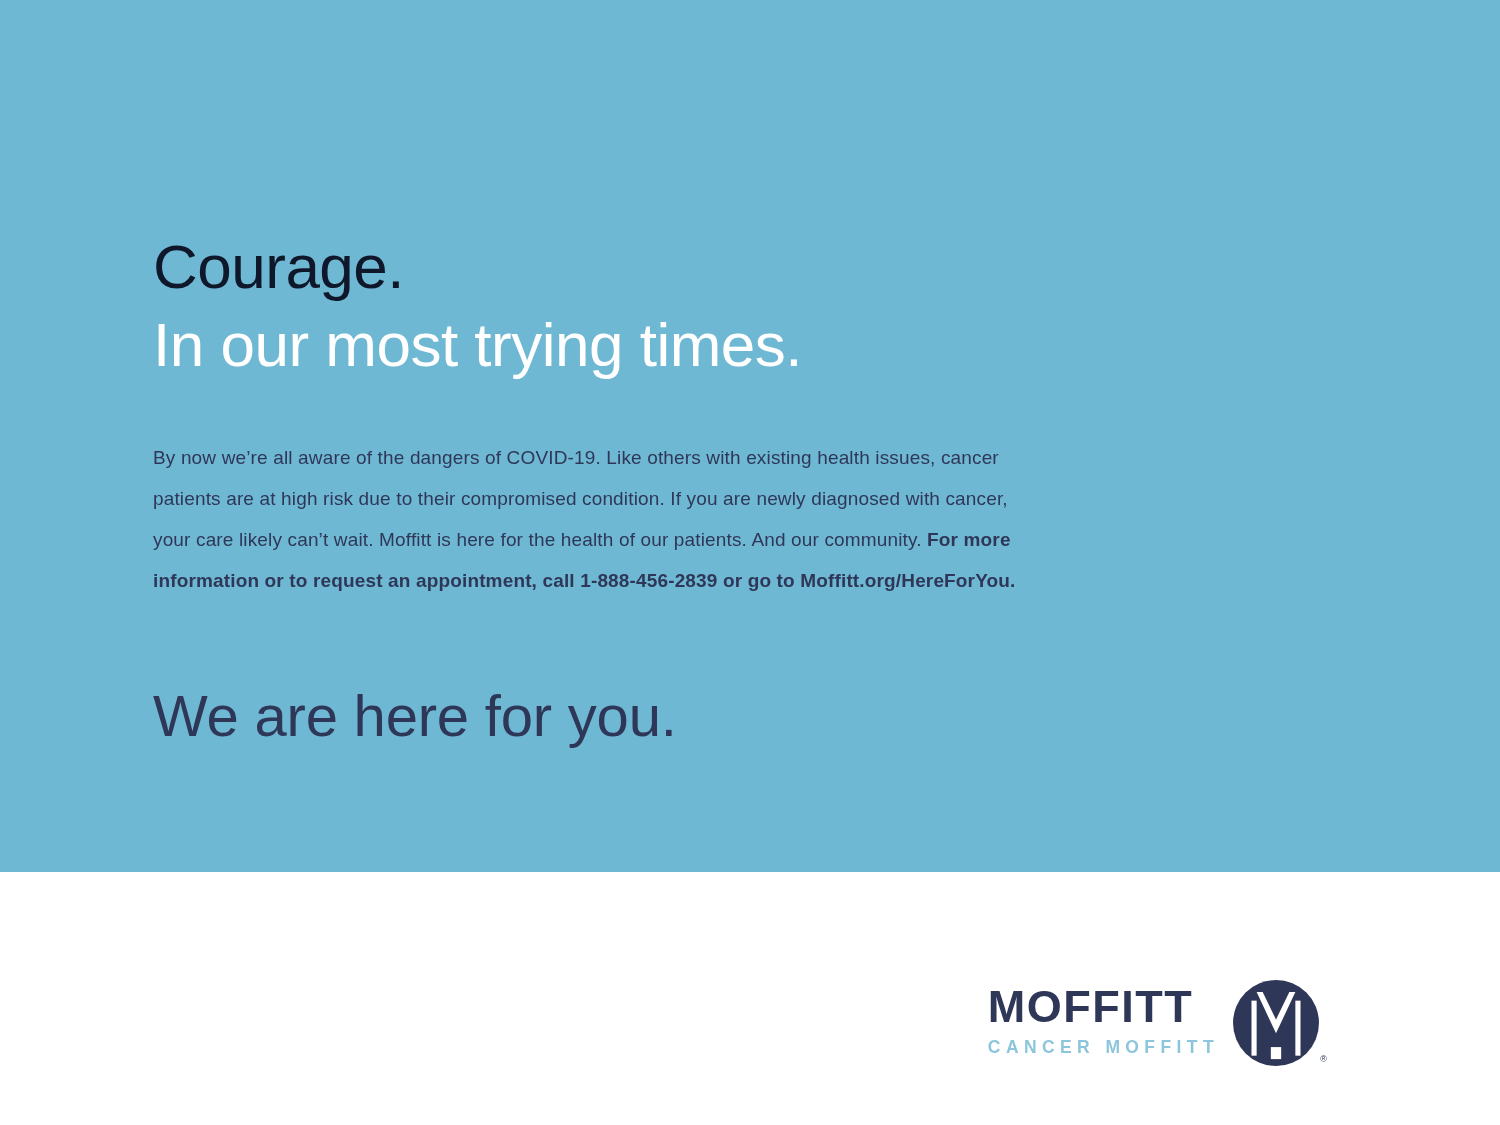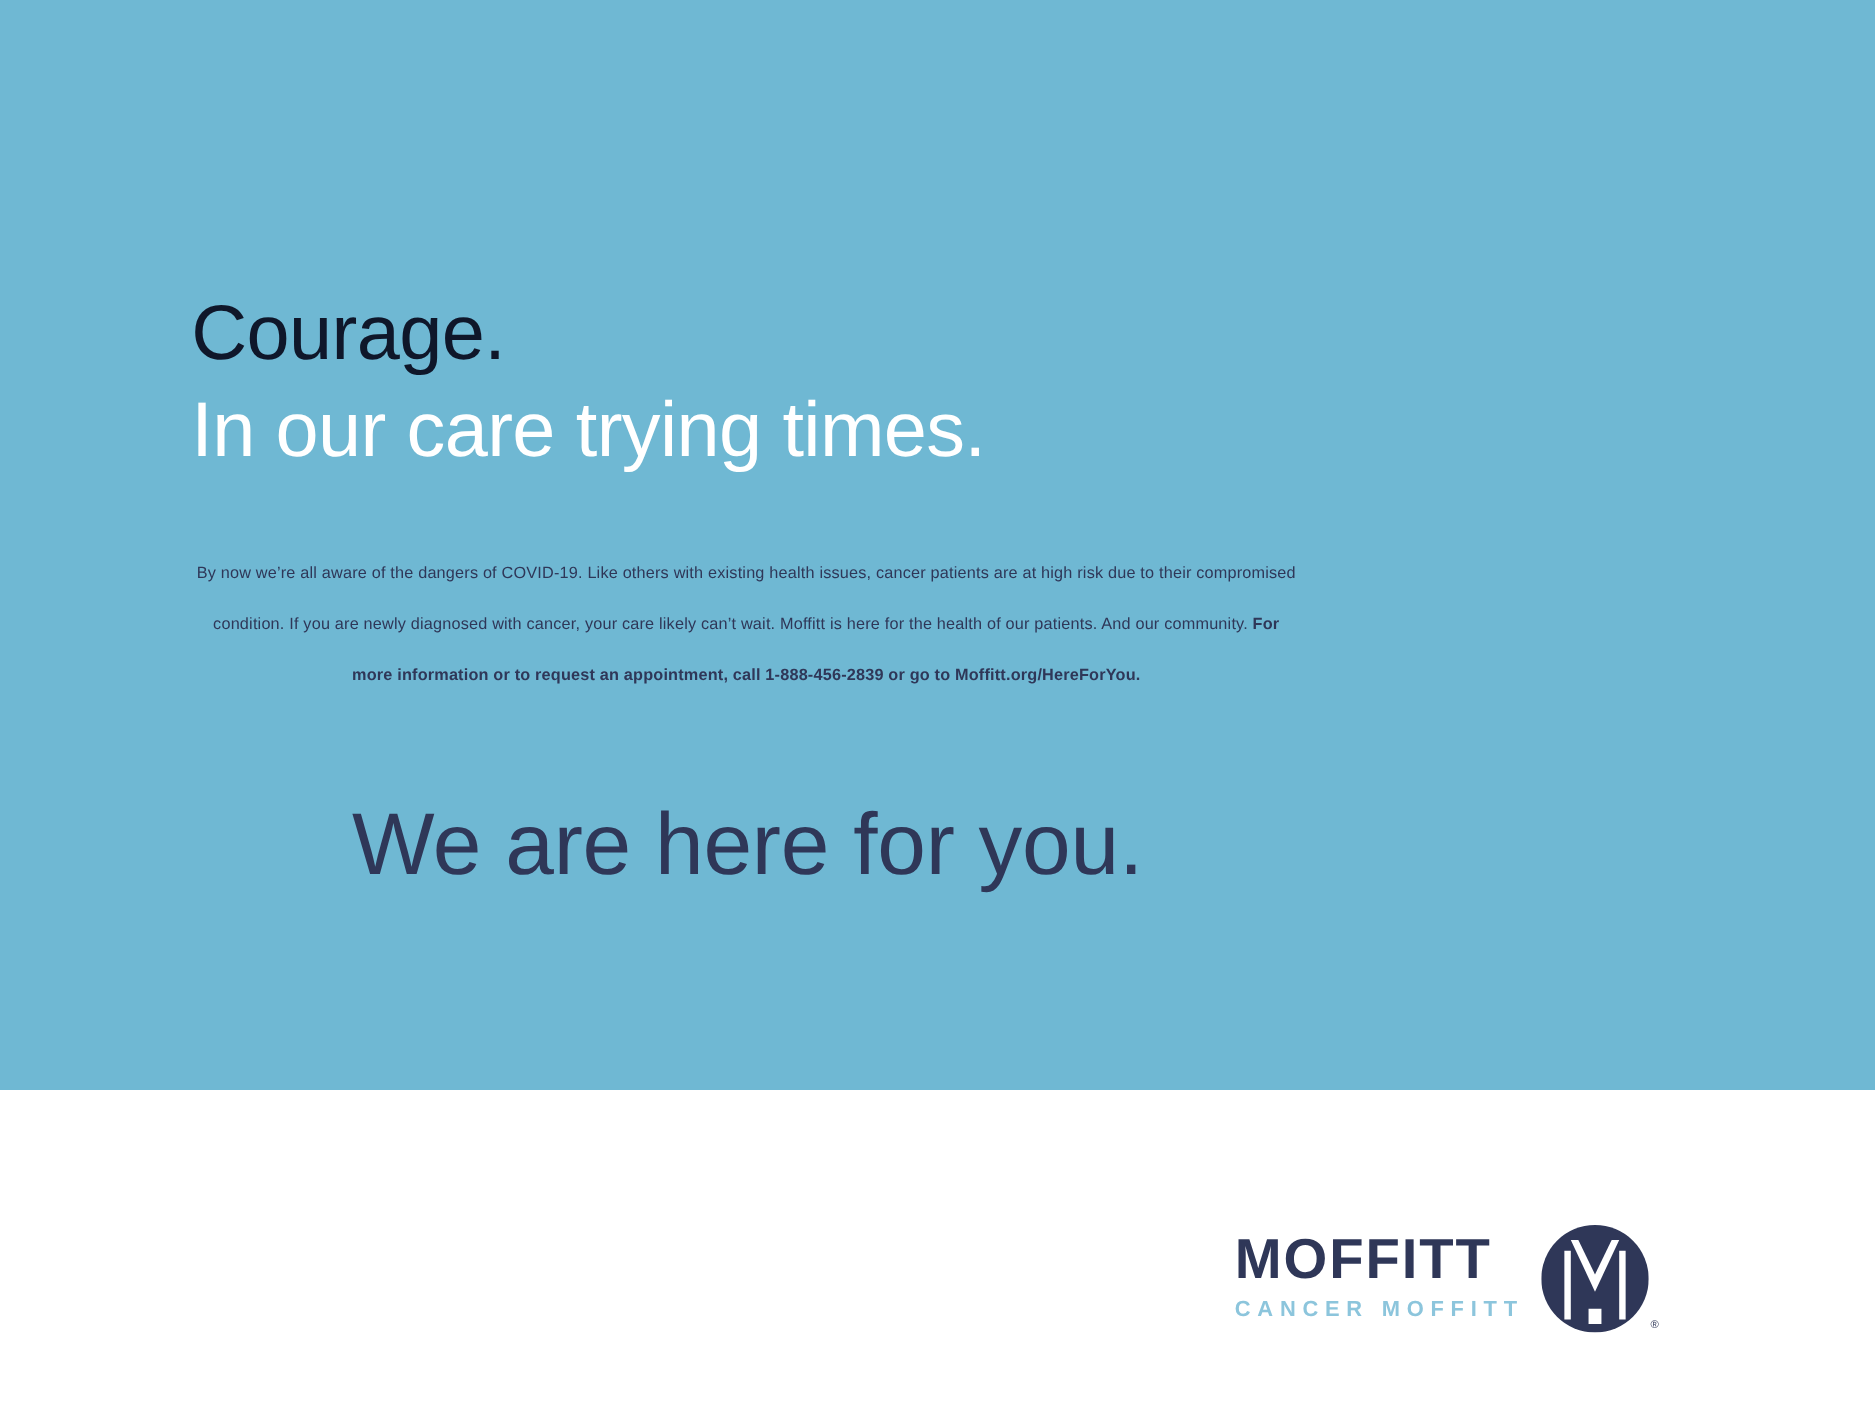"In our care trying times." span.headline-line2 { text: care -> most }
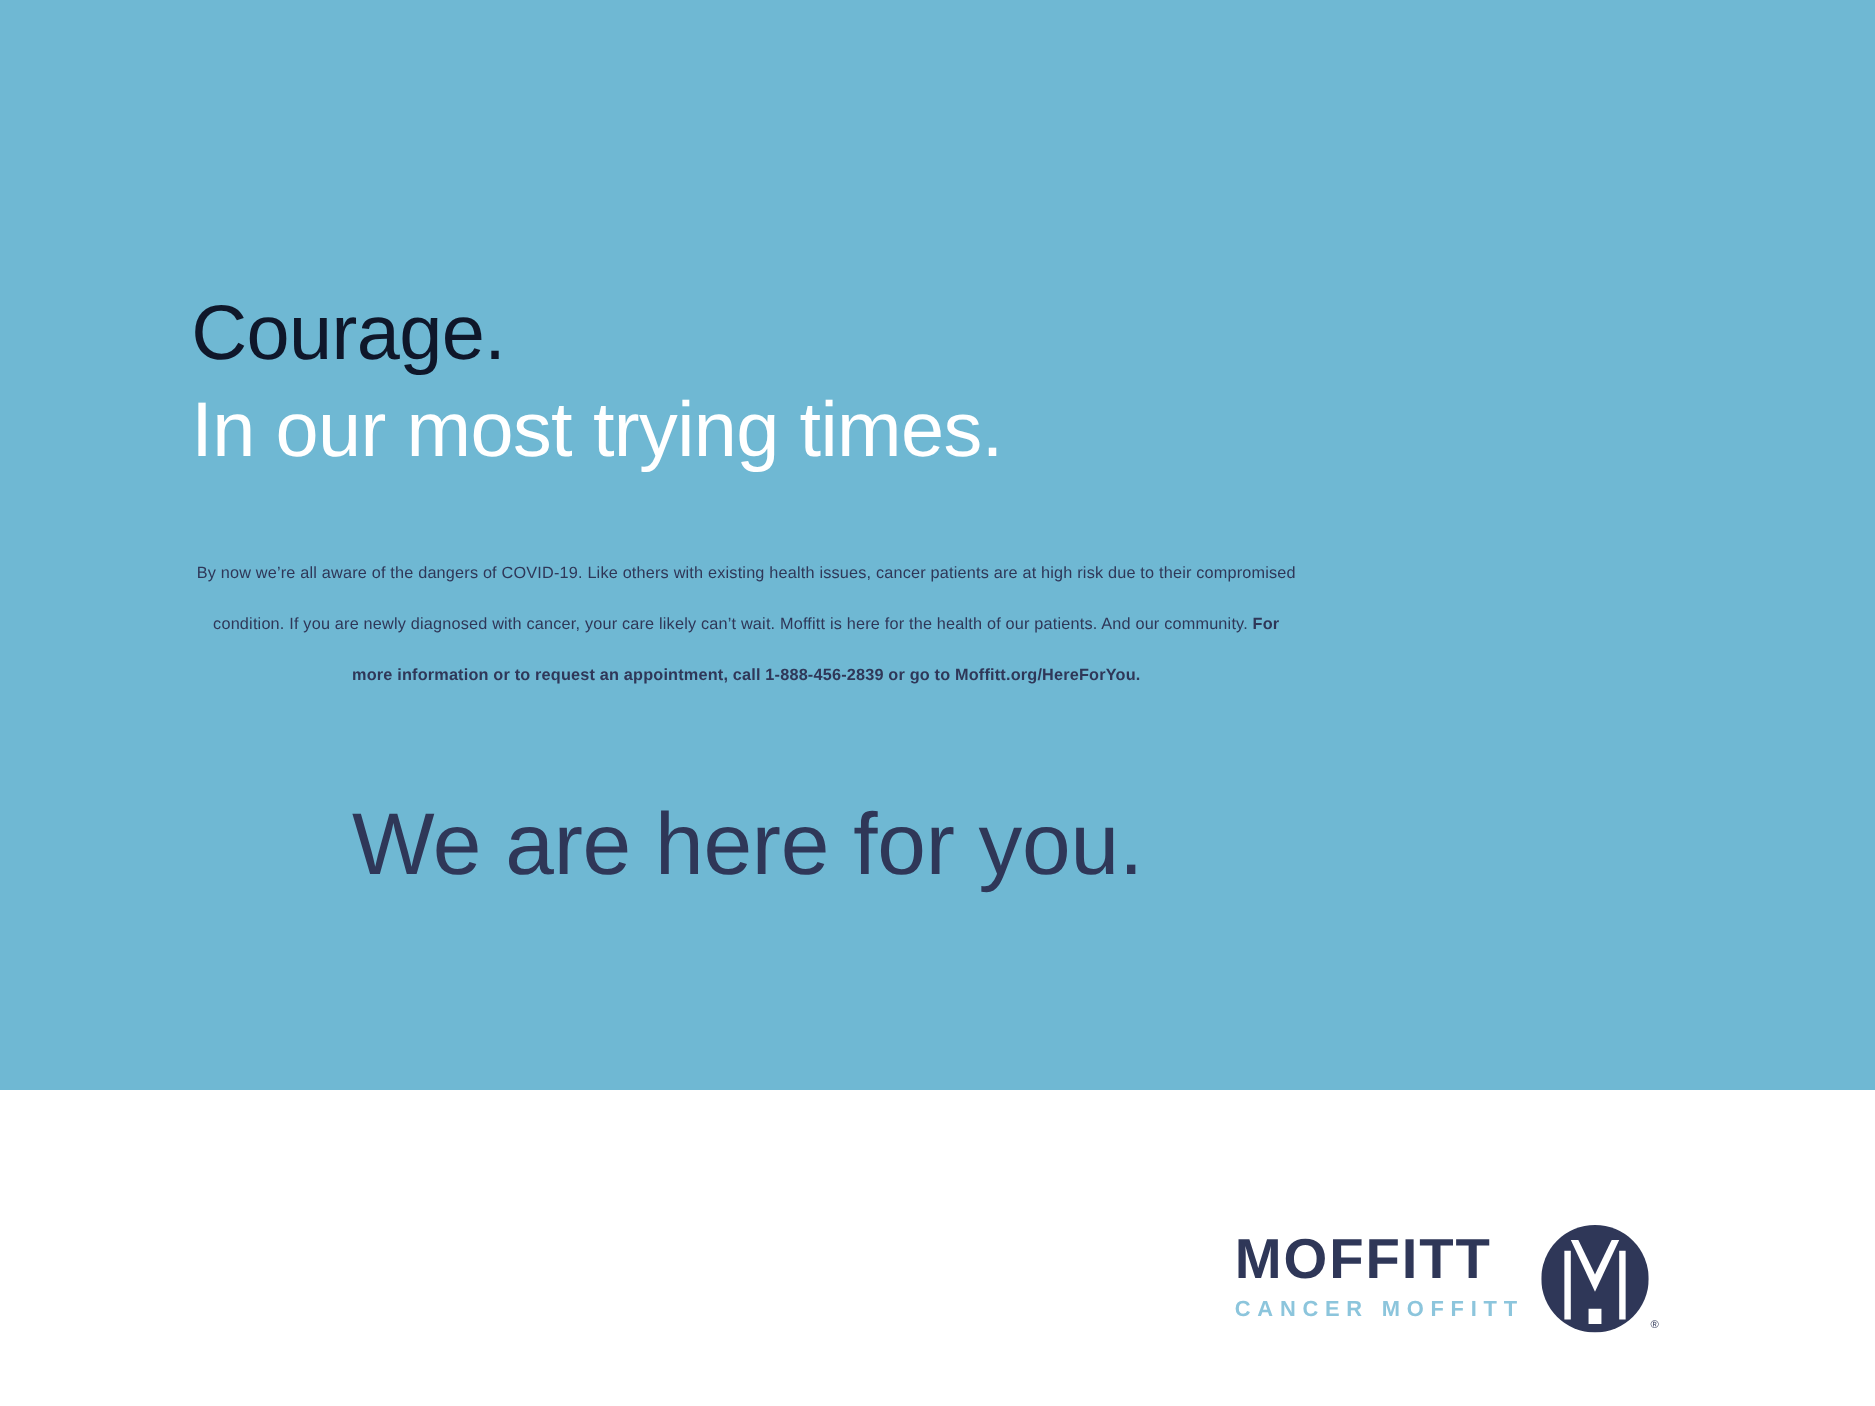"By now we’re all aware" .body-copy { font-size: 13px -> 19px; text-align: center -> none }
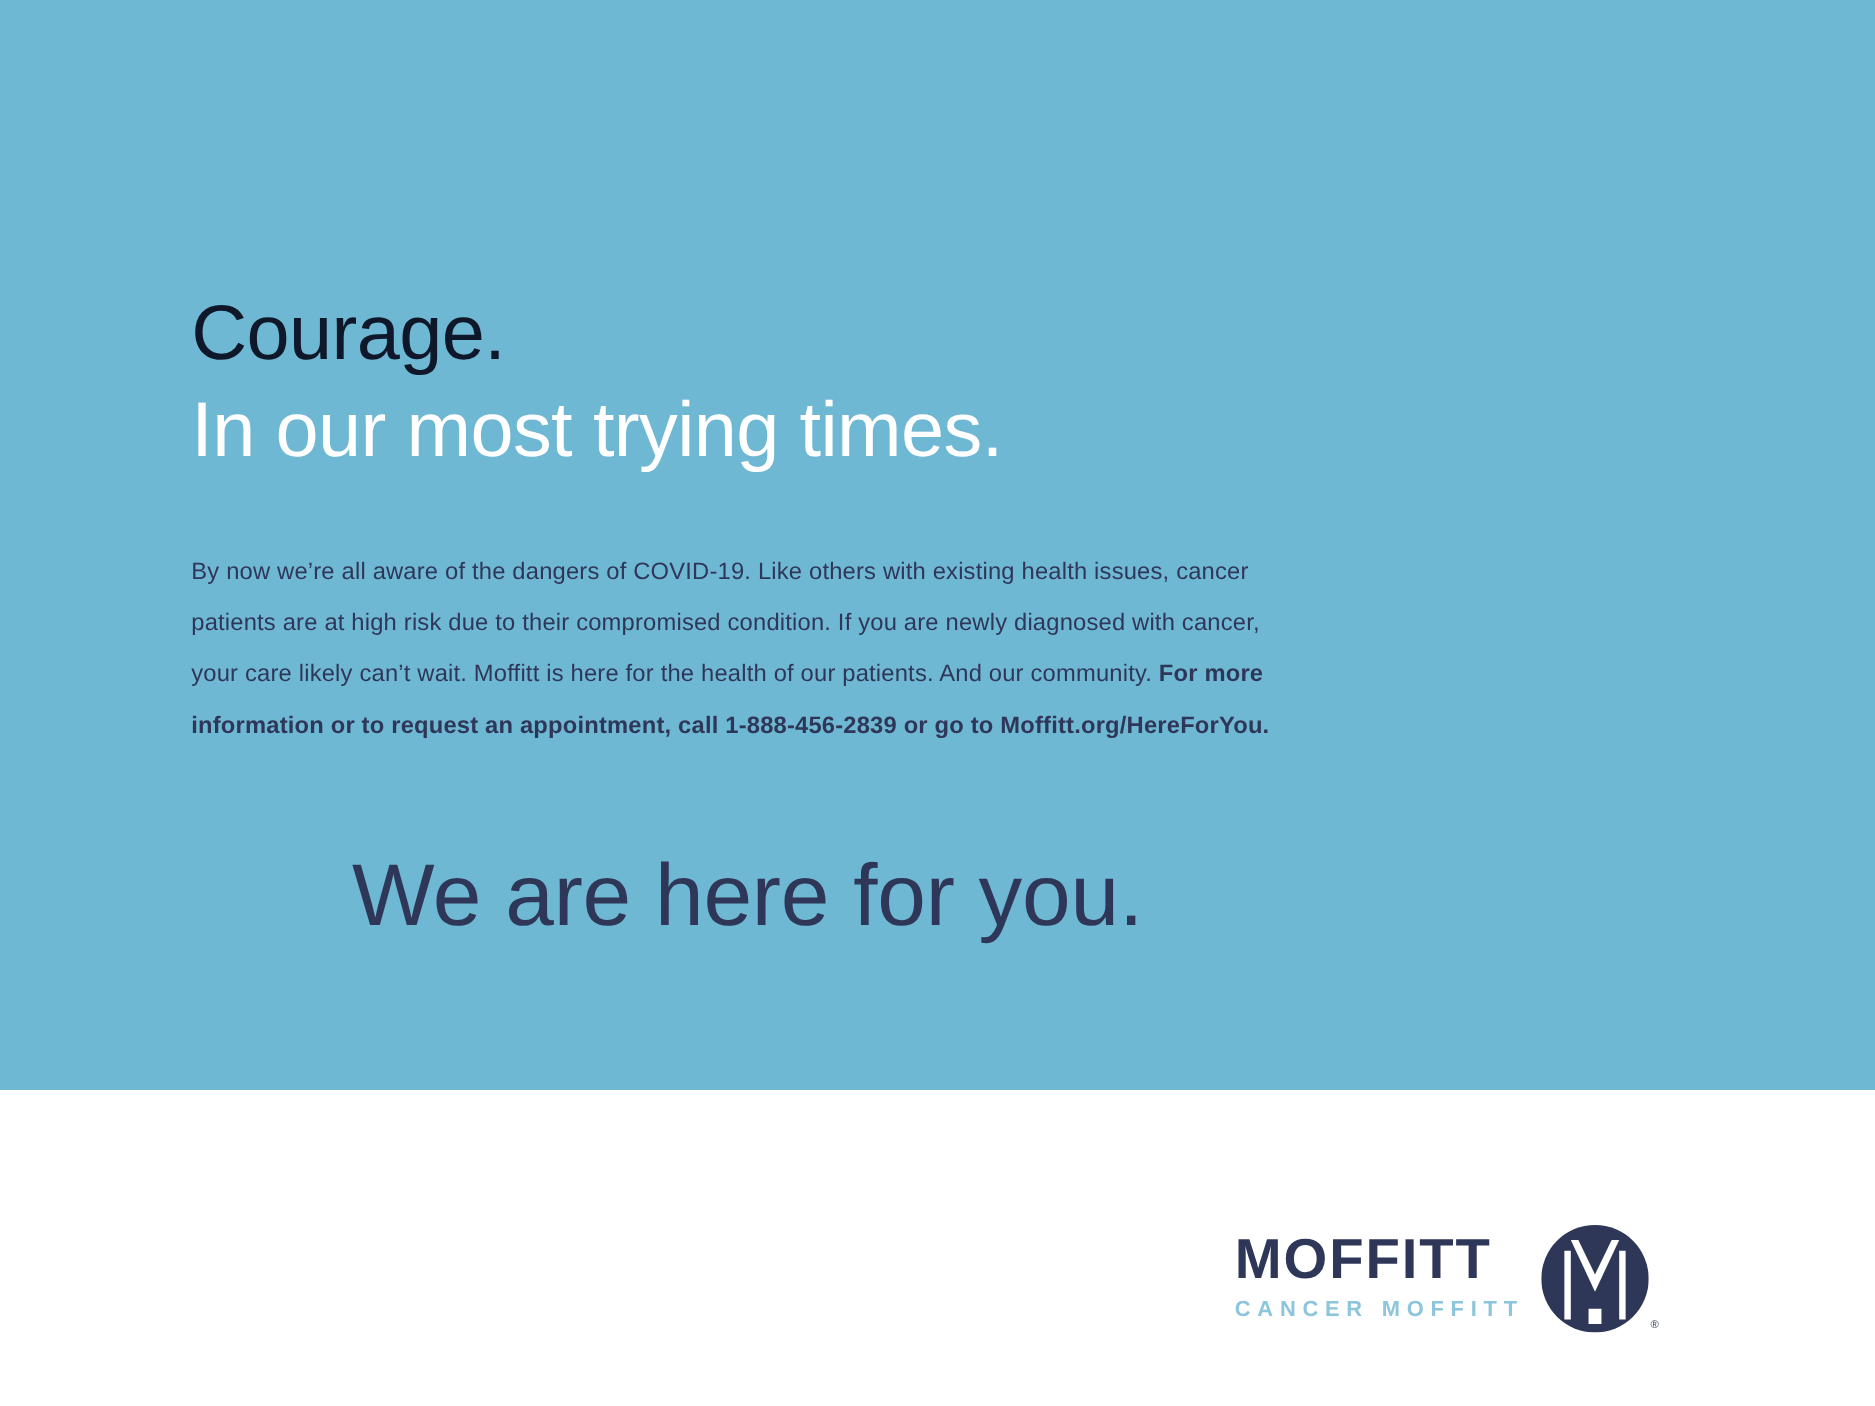"We are here for you." .tagline { font-size: 70px -> 58px; text-align: center -> none }
